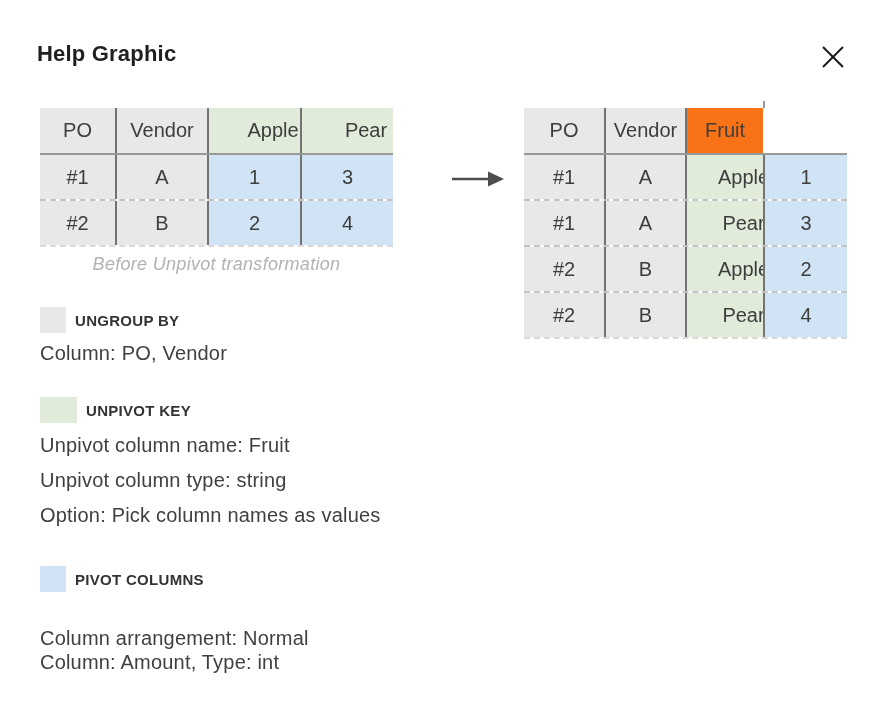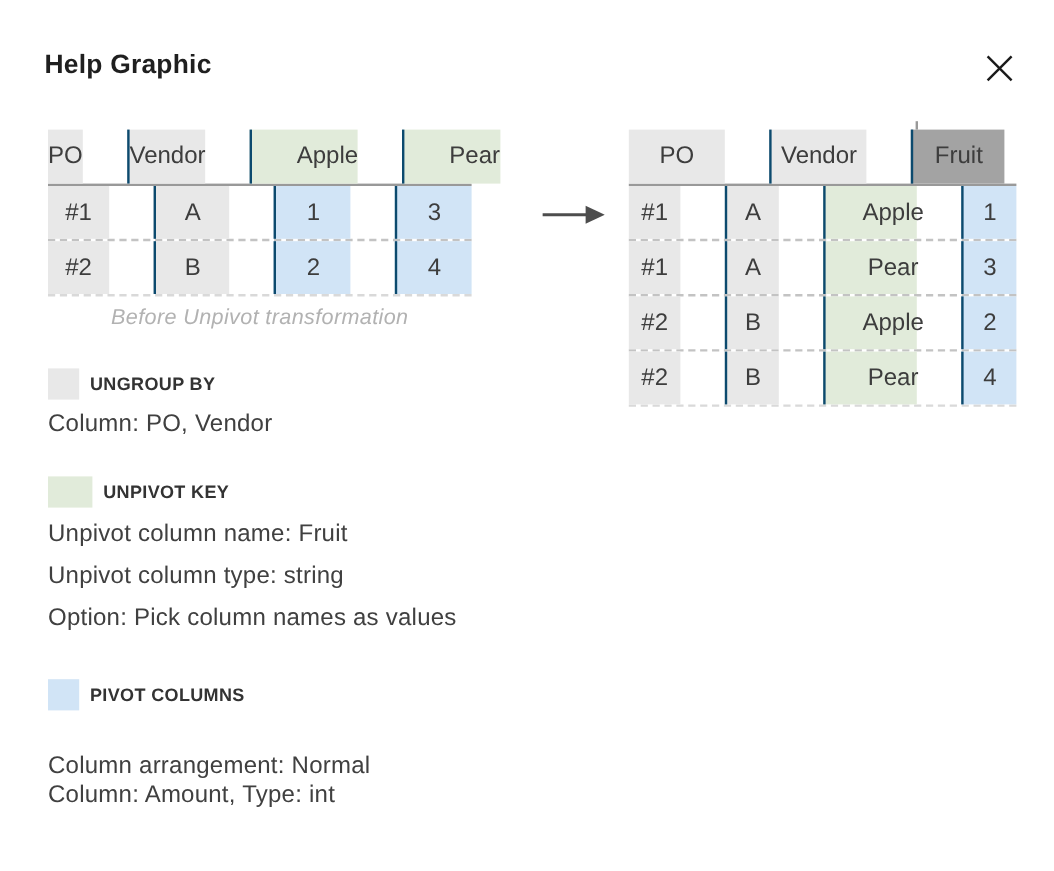"PO" .tr { gap: 37px -> none }
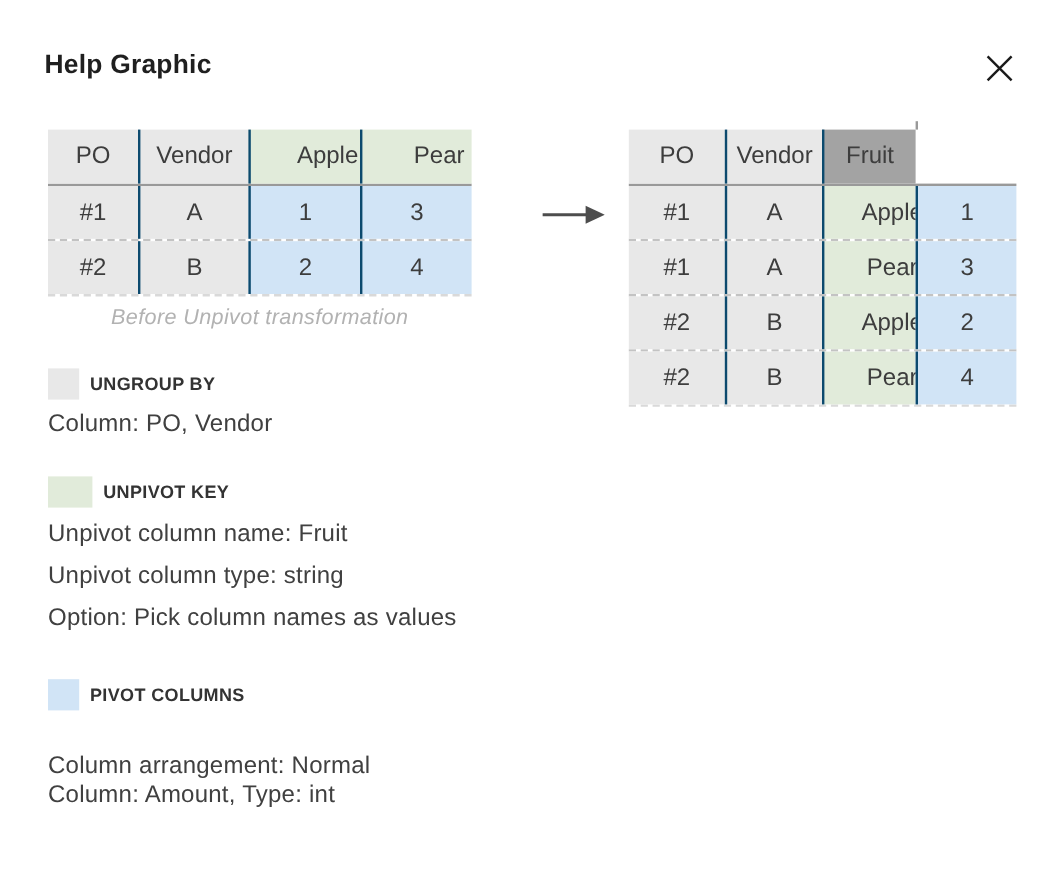"Vendor" .td.vline { border-left: 2px solid #0c4a6e -> 2px solid #737373 }
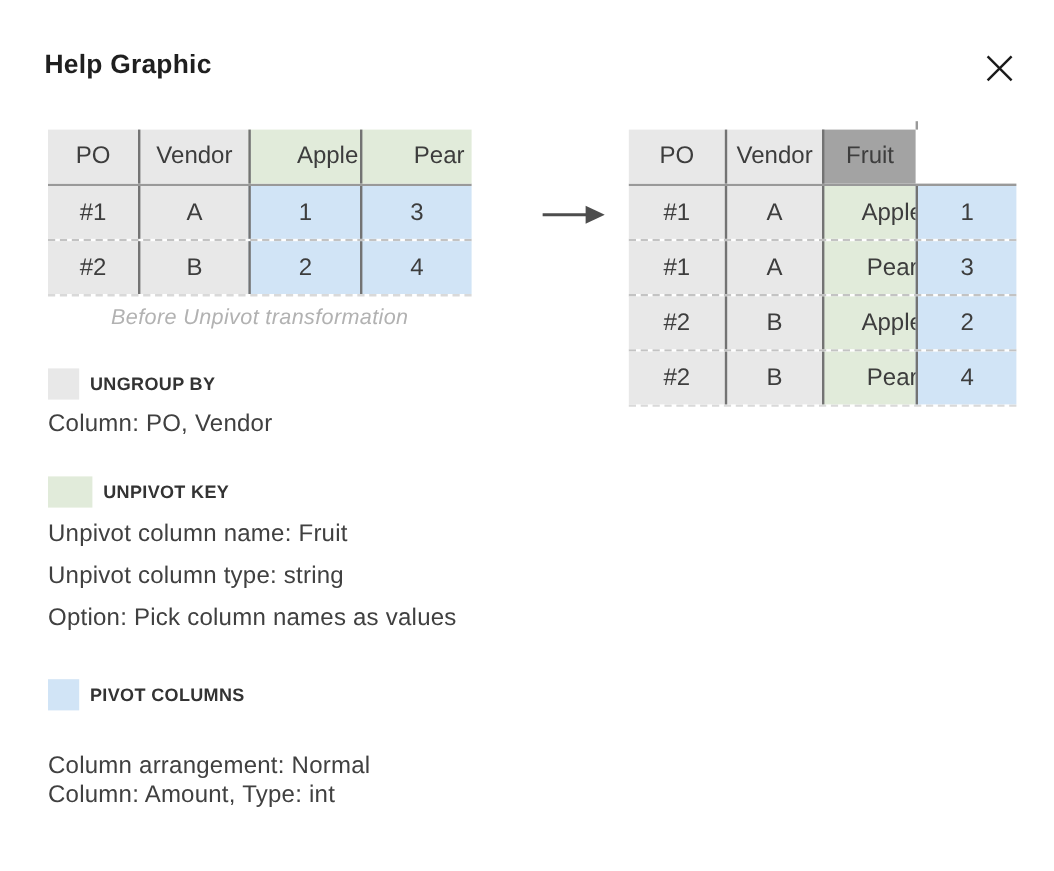"Fruit" .bg-white { background: #a3a3a3 -> #f97316 }
